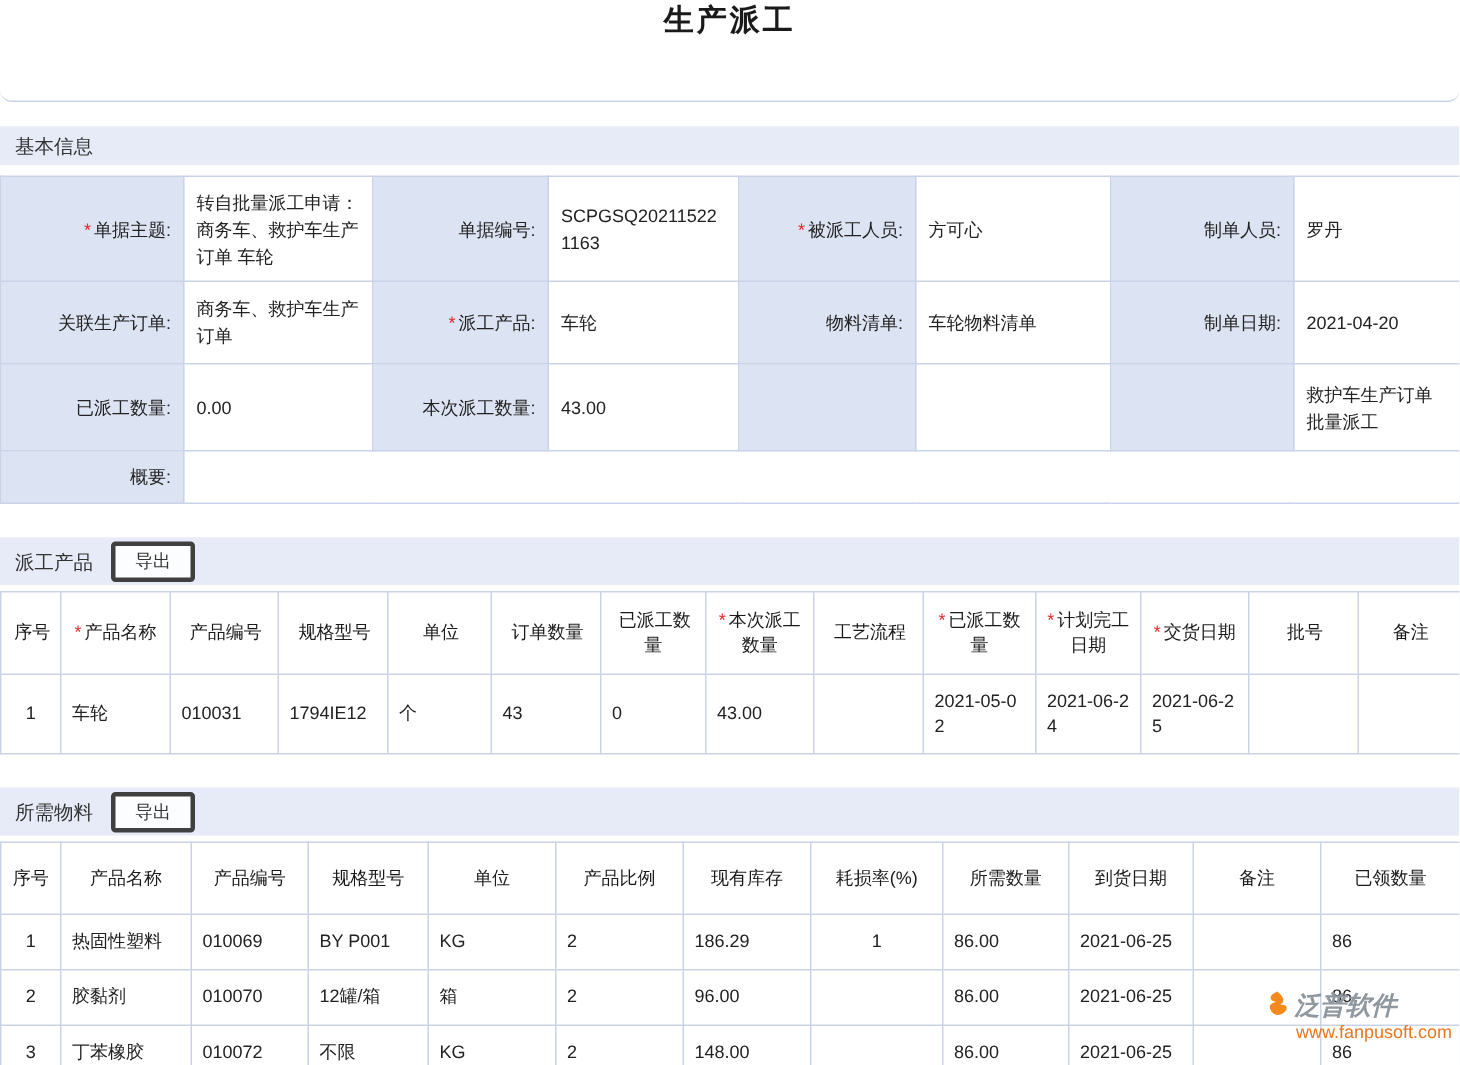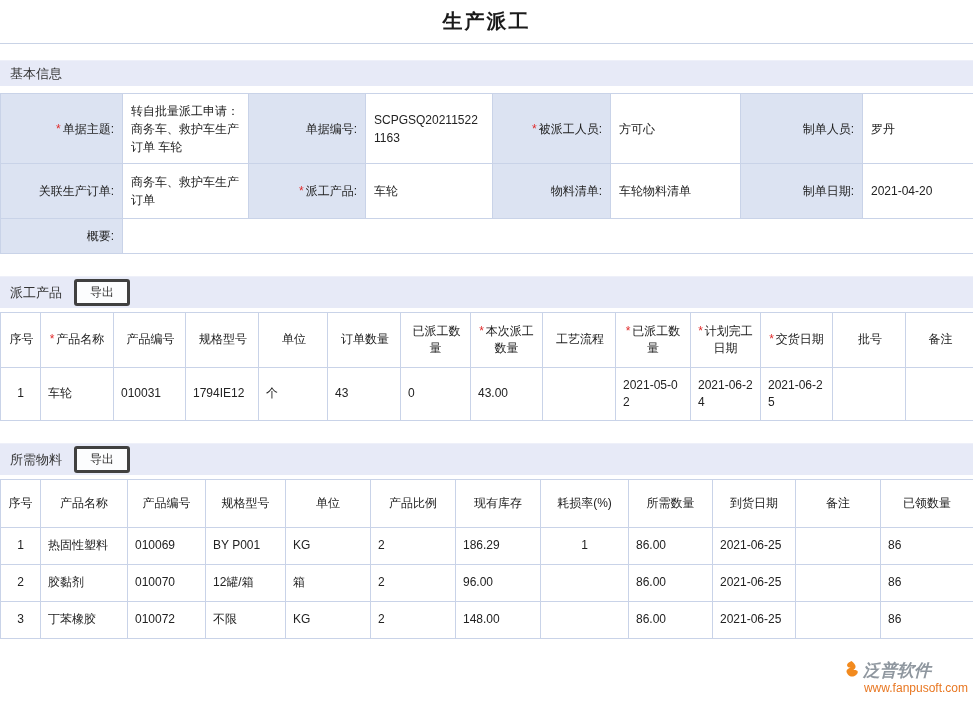"生产派工" .title-bar { align-items: center -> none; border-radius: none -> 8px; height: 44px -> 68px }
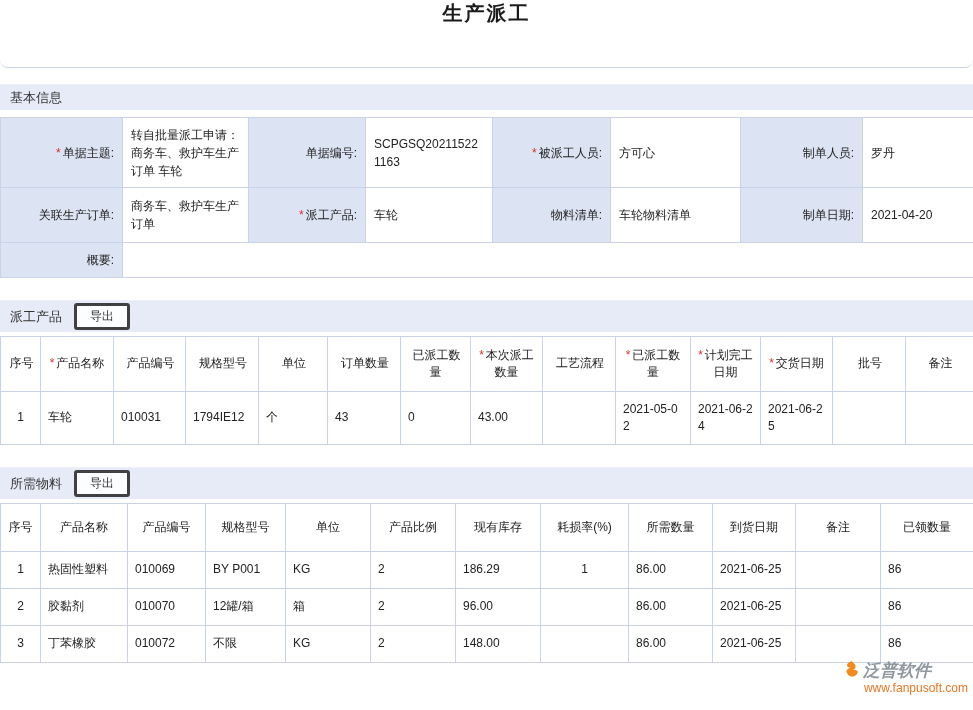"已派工数量:" tr.r3 { html: none -> <tr> <td>已派工数量:</td> <td>0.00</td> <td>本次派工数量:</td> <td>43.00</td> <td></td> <td></td> <td></td> <td>救护车生产订单 批量派工</td> </tr> }
